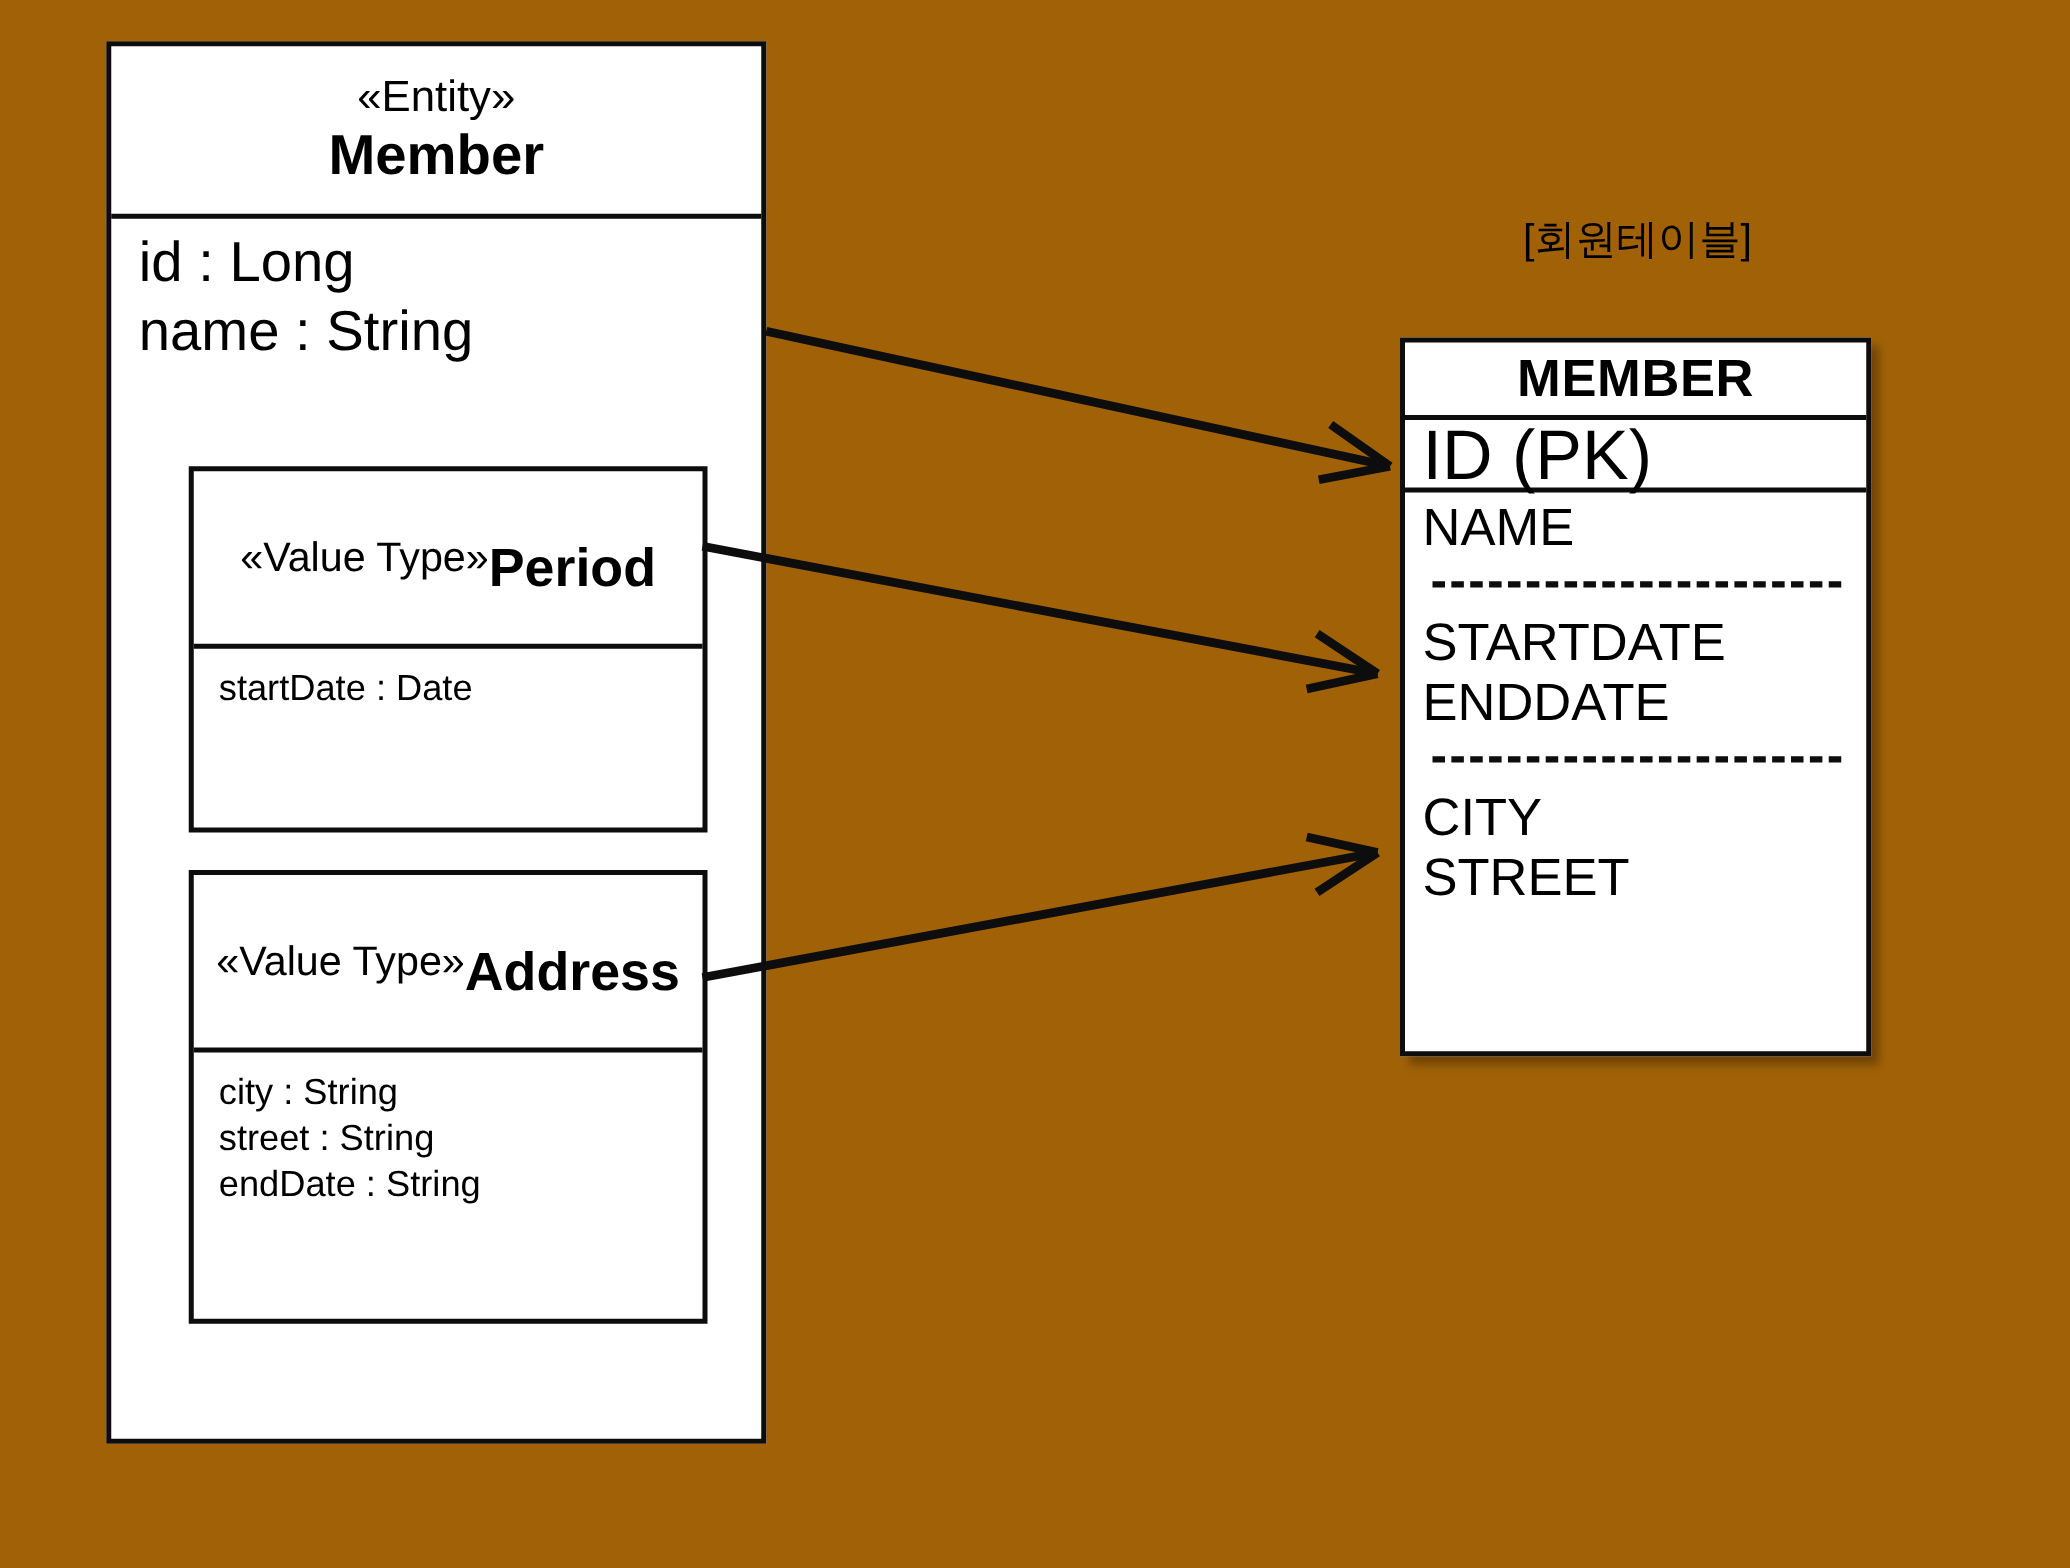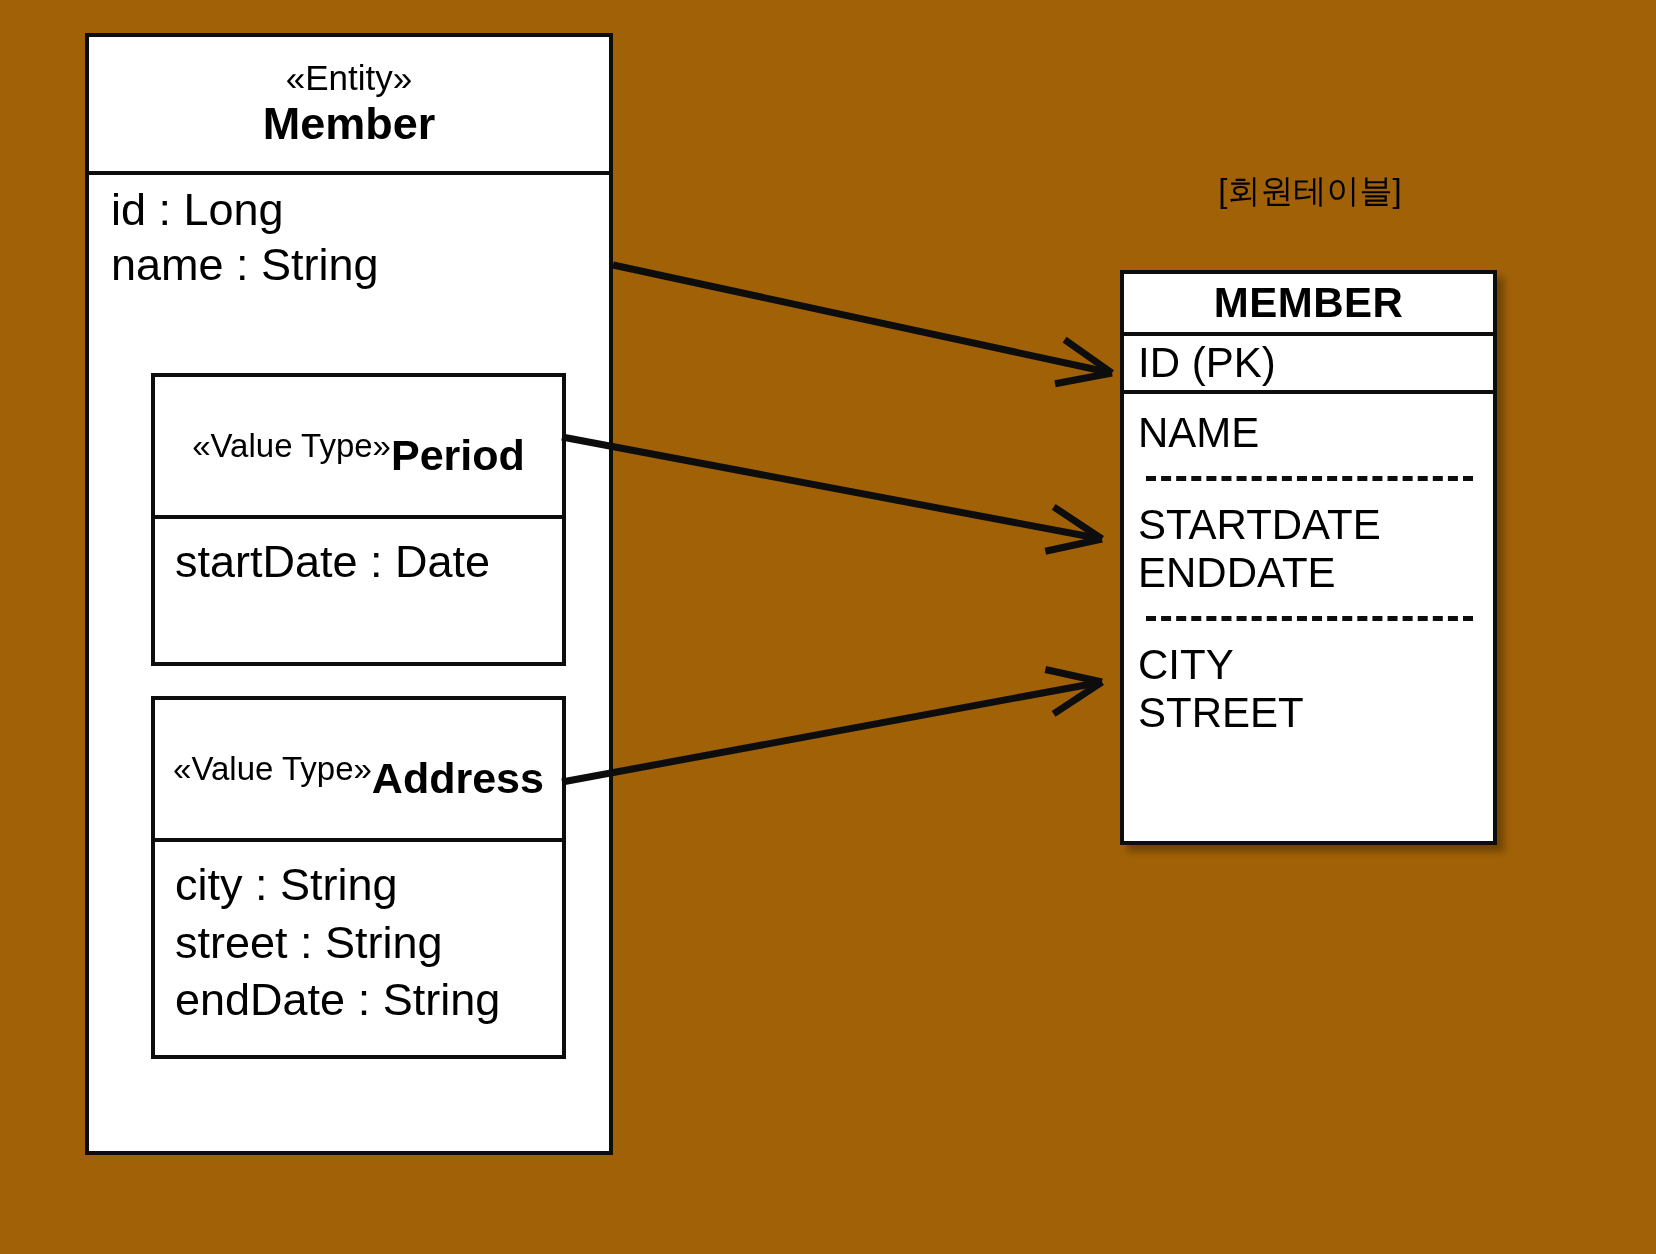"ID (PK)" .tbl-pk-row { font-size: 42px -> 56px }
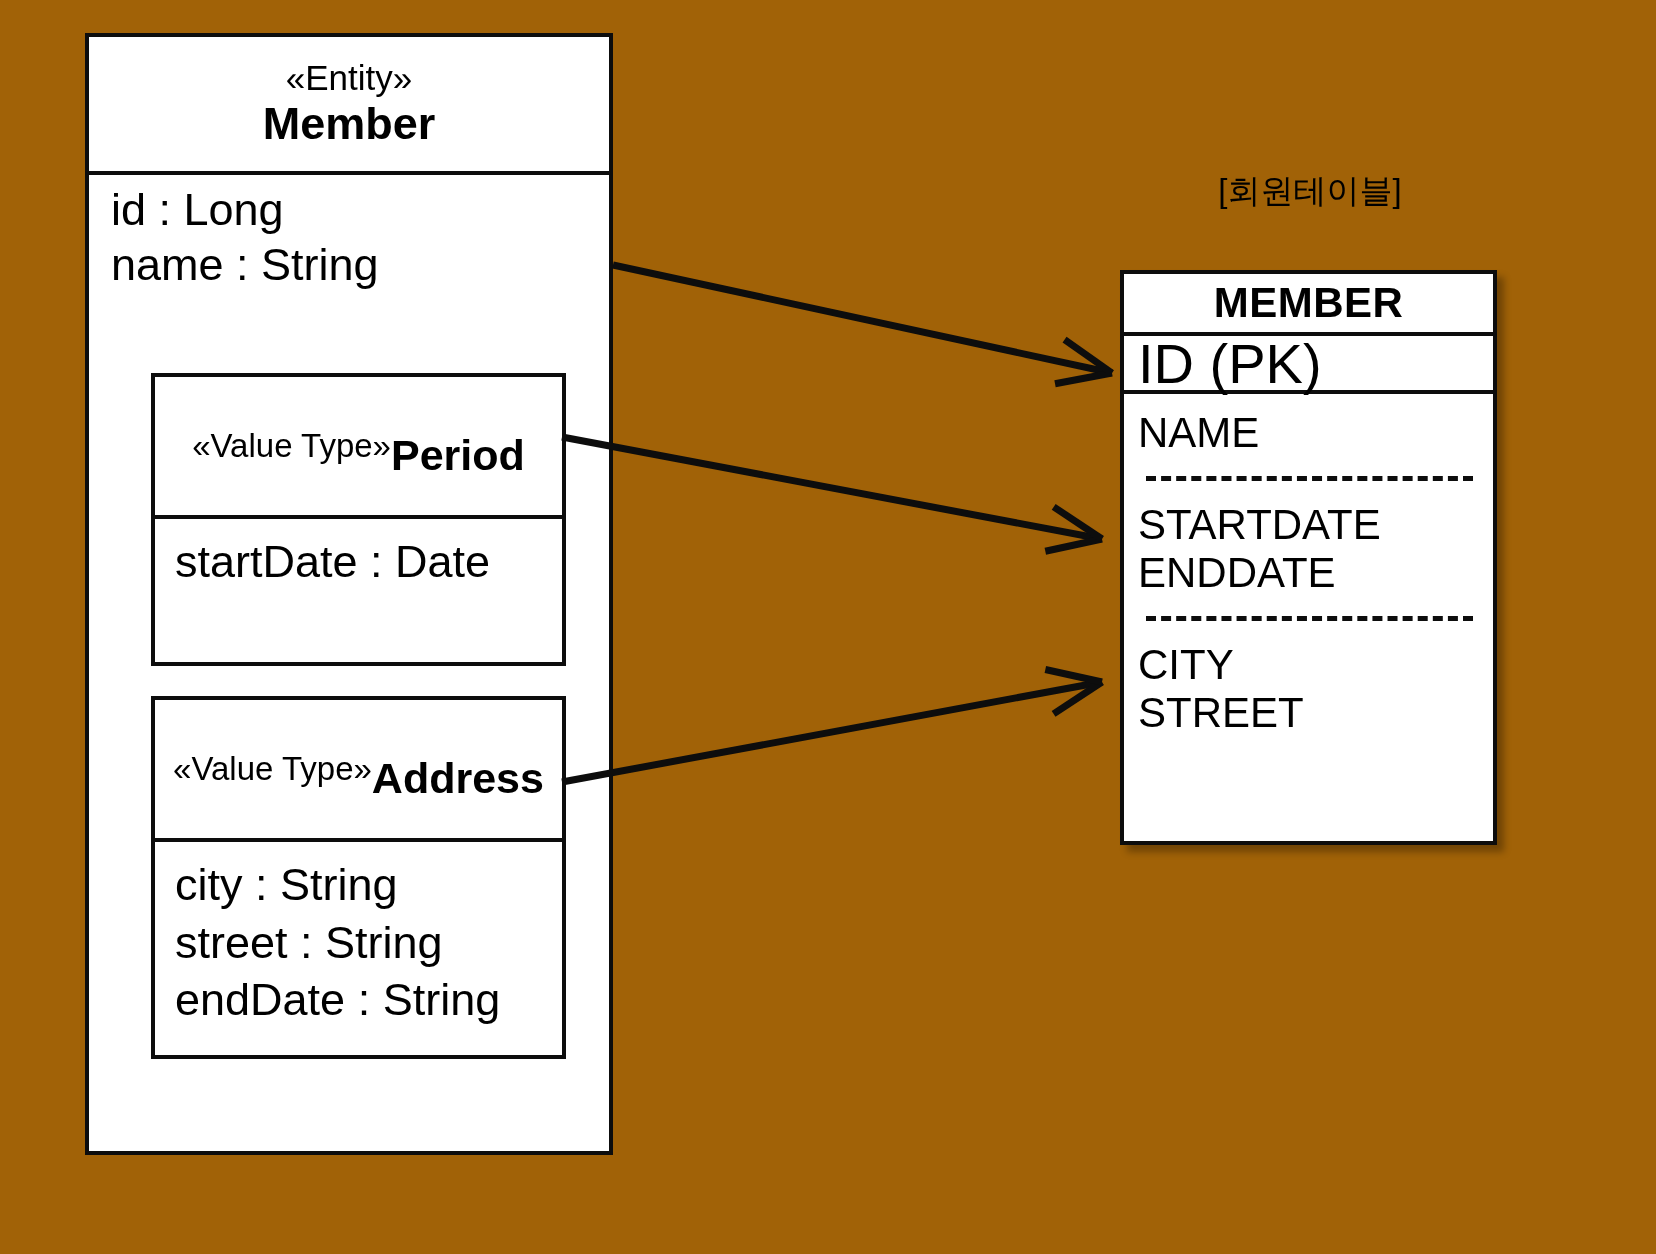"NAME" .tbl-group.first-group { padding-top: 15px -> 4px }
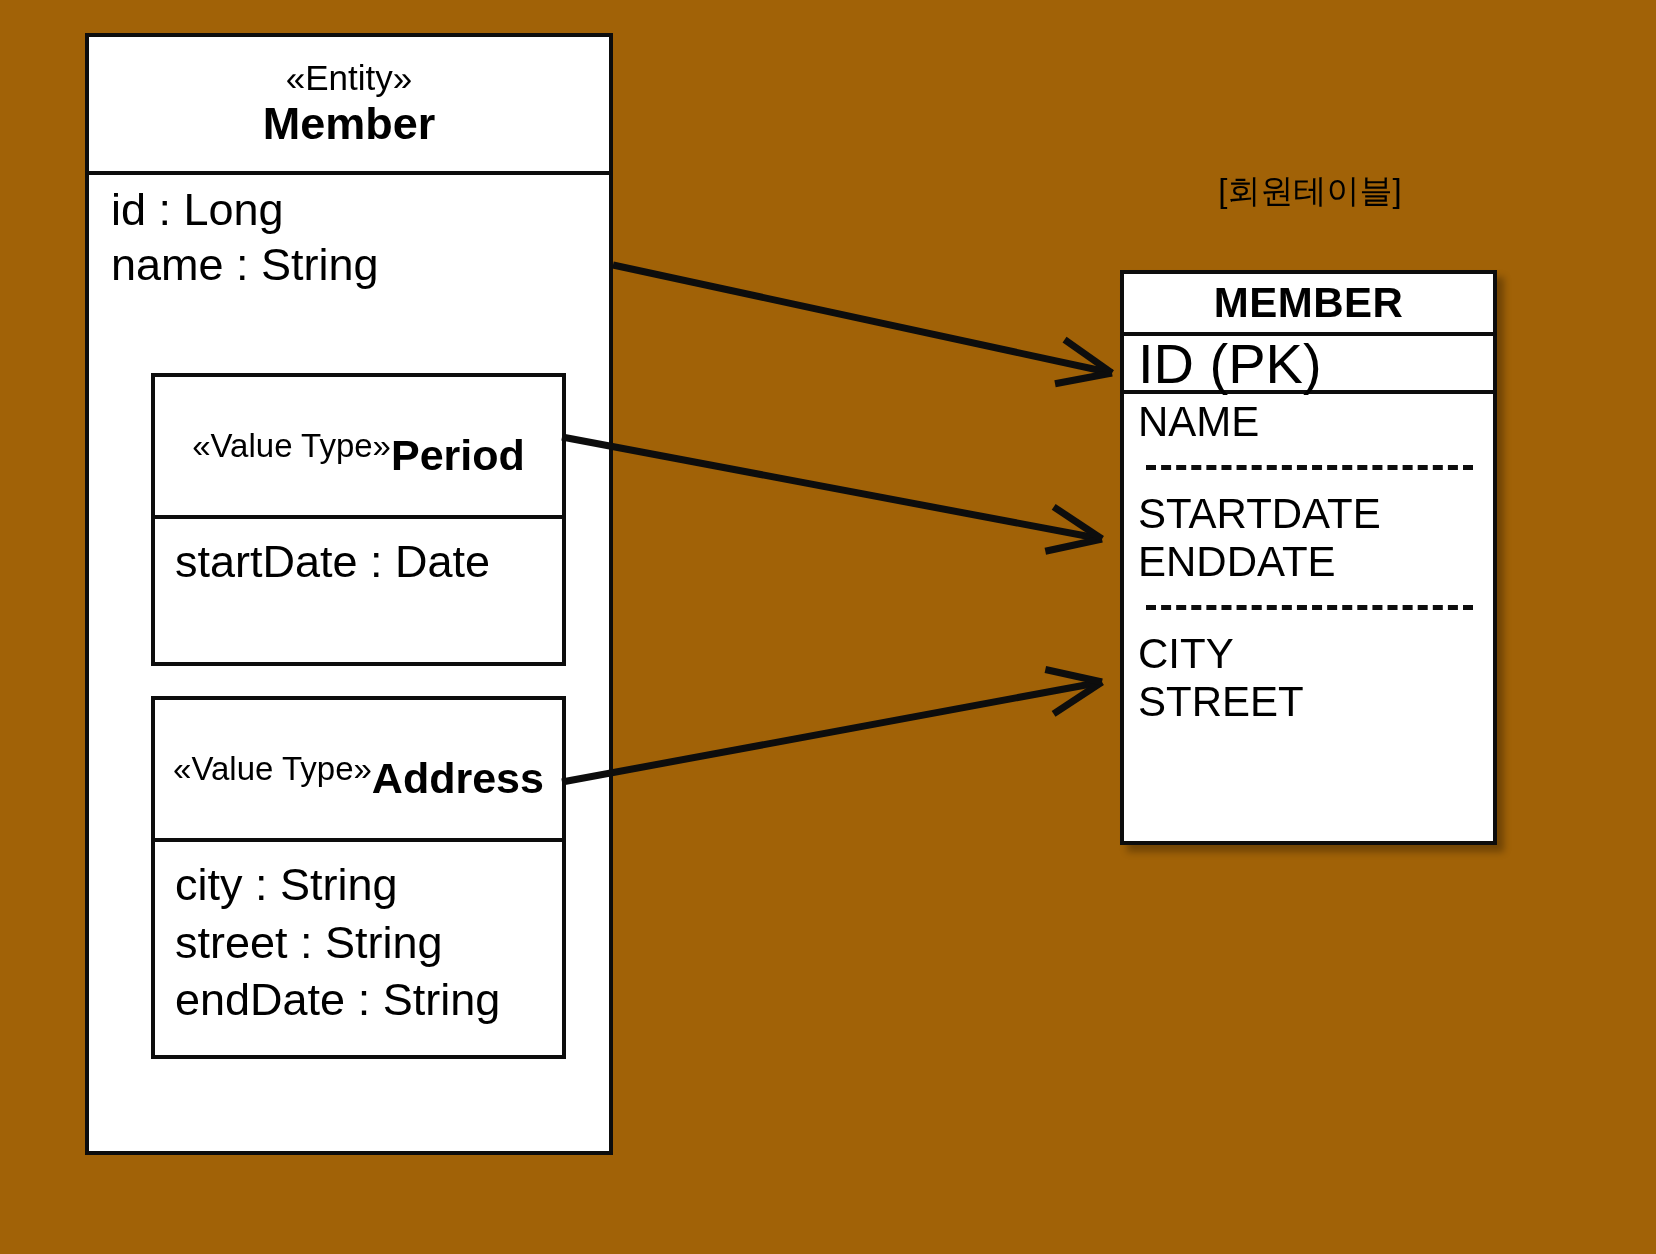"startDate : Date" .vt-attrs { font-size: 45px -> 29px }
